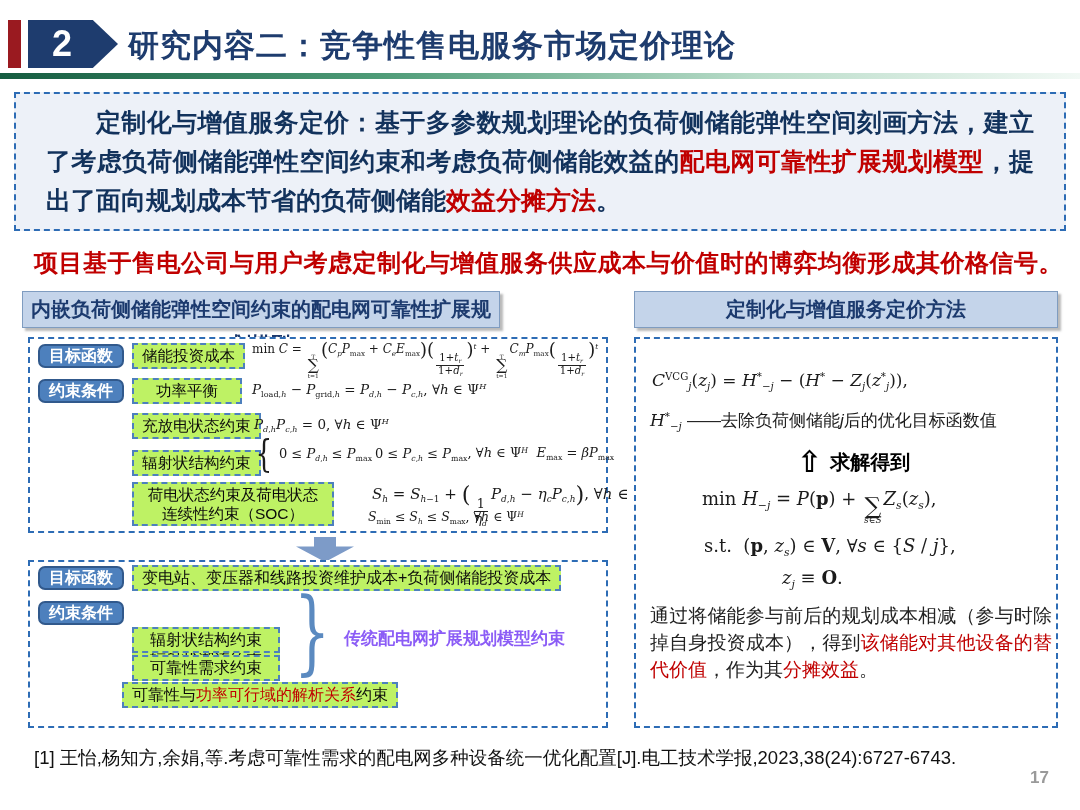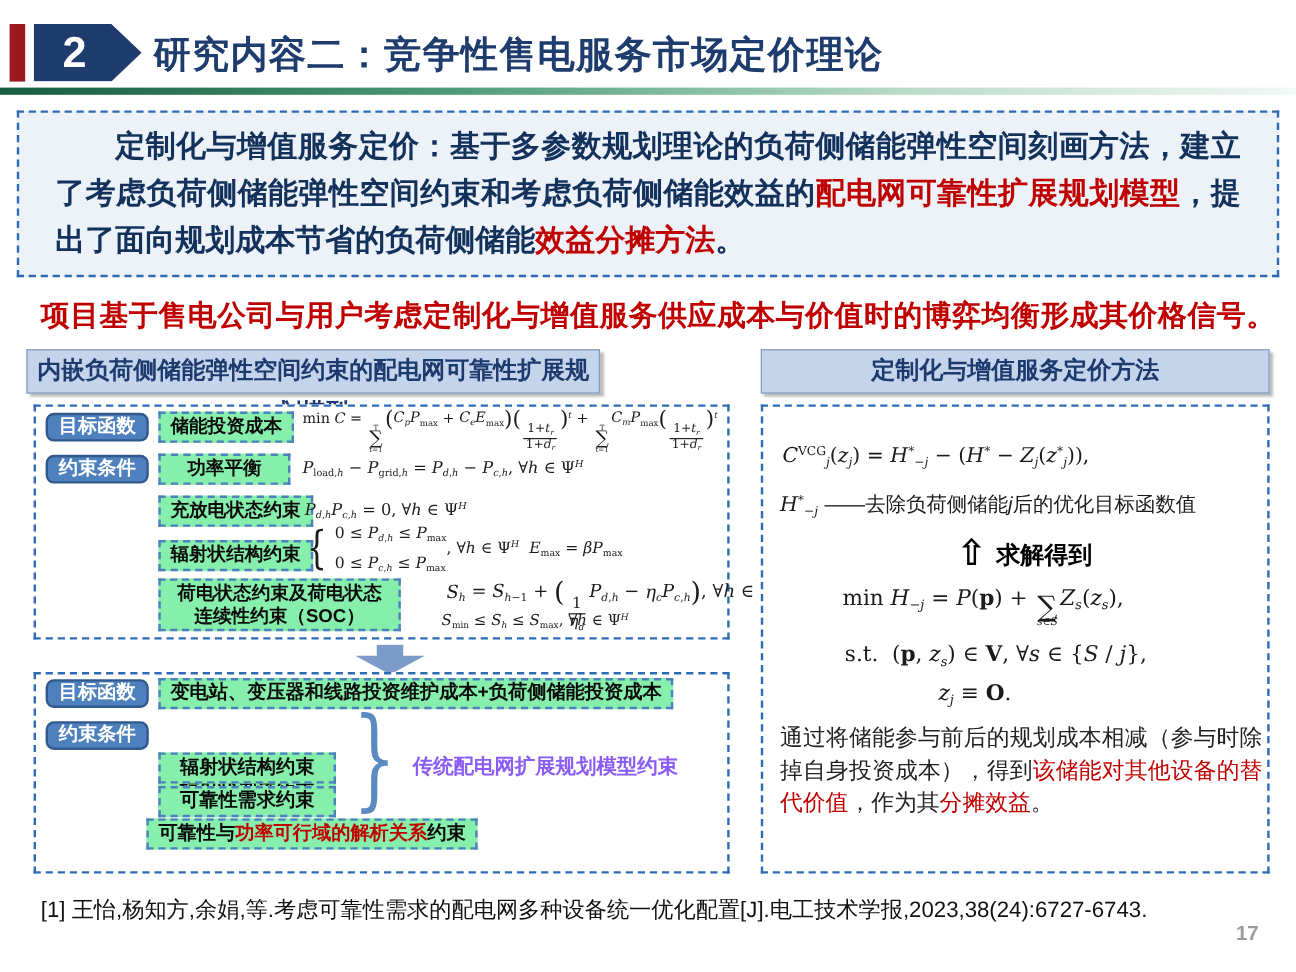"储能投资成本" .tag { background: #86efac -> #bef264; font-weight: bold -> normal }
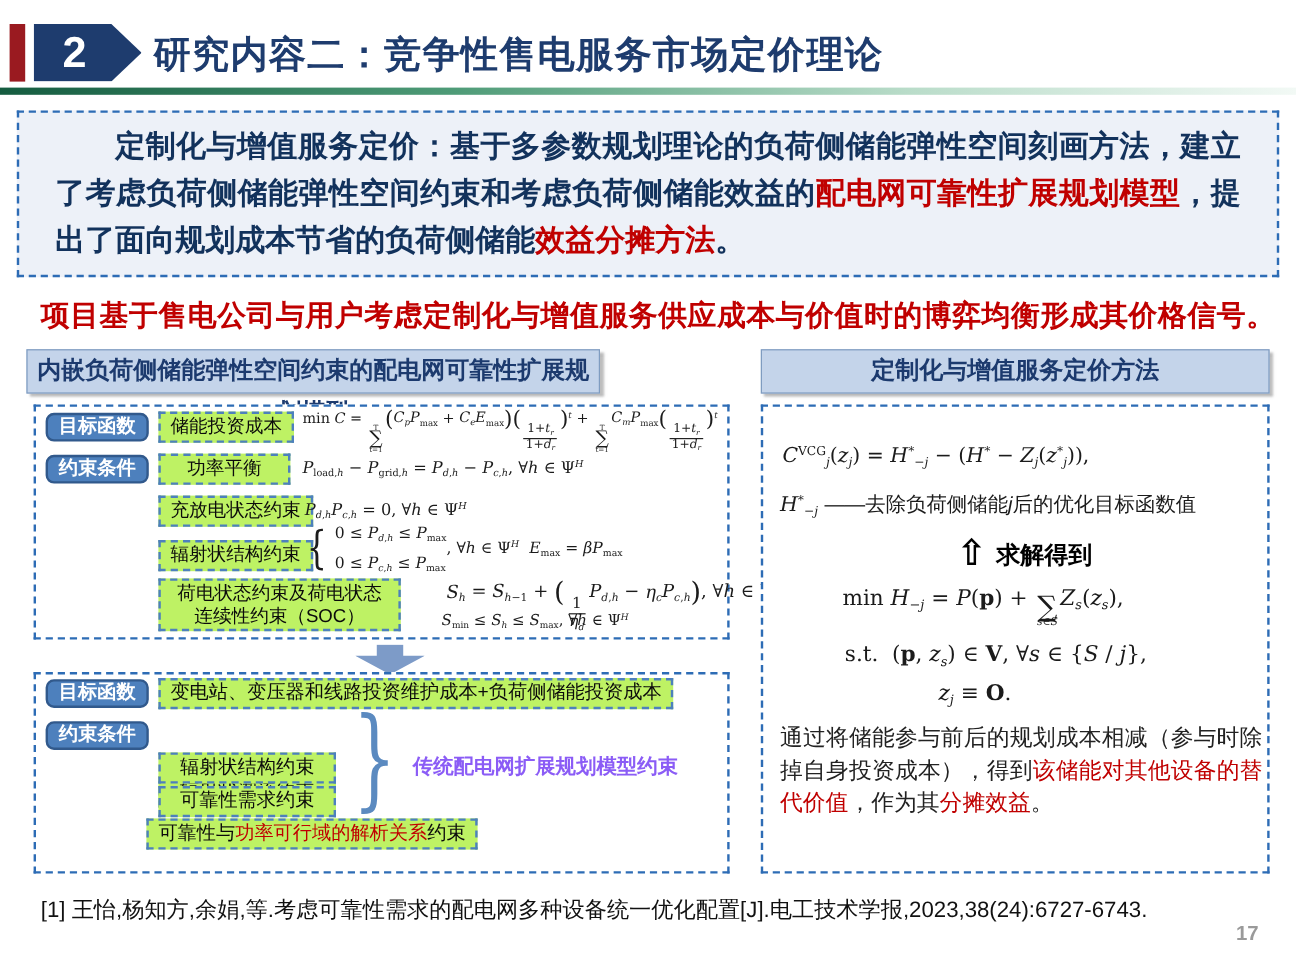"0 ≤ Pd,h ≤ Pmax" .cases .col { flex-direction: column -> row; gap: 9px -> 3px }
